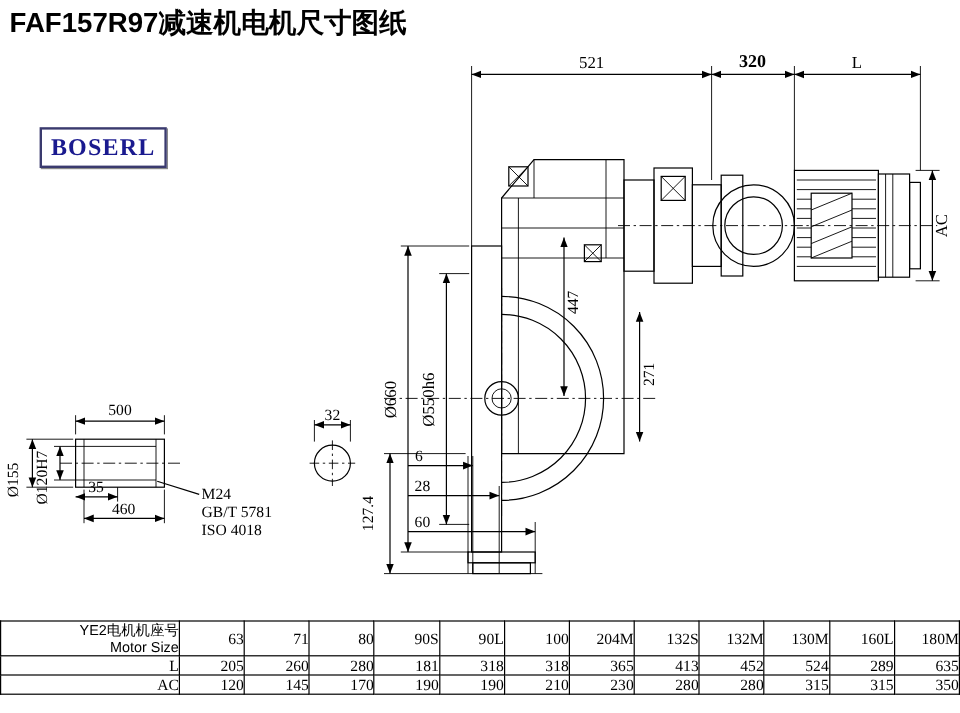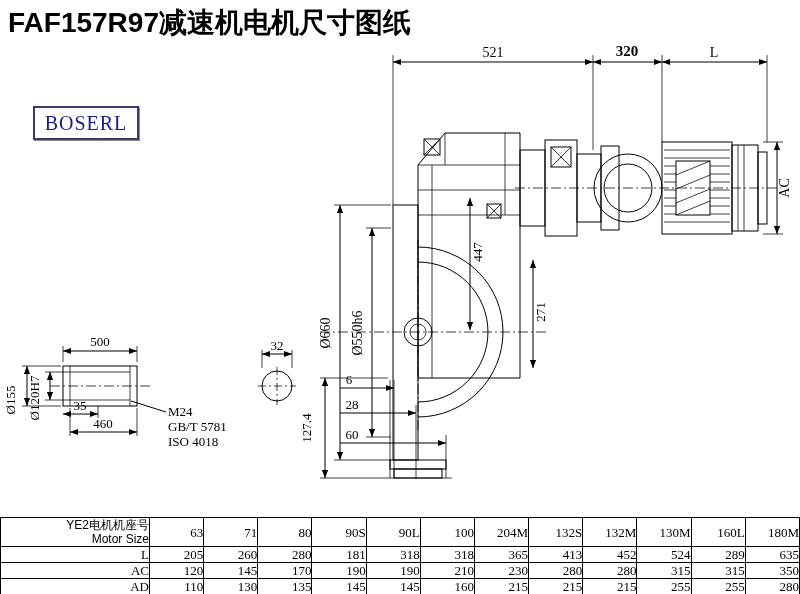"FAF157R97减速机电机尺寸图纸" .title { font-size: 28px -> 23px }
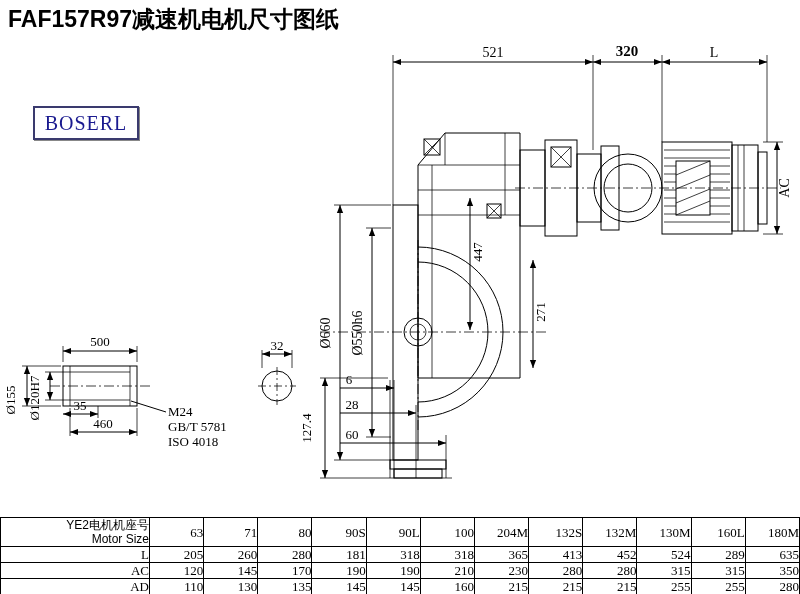"BOSERL" .logo span { font-weight: normal -> bold }
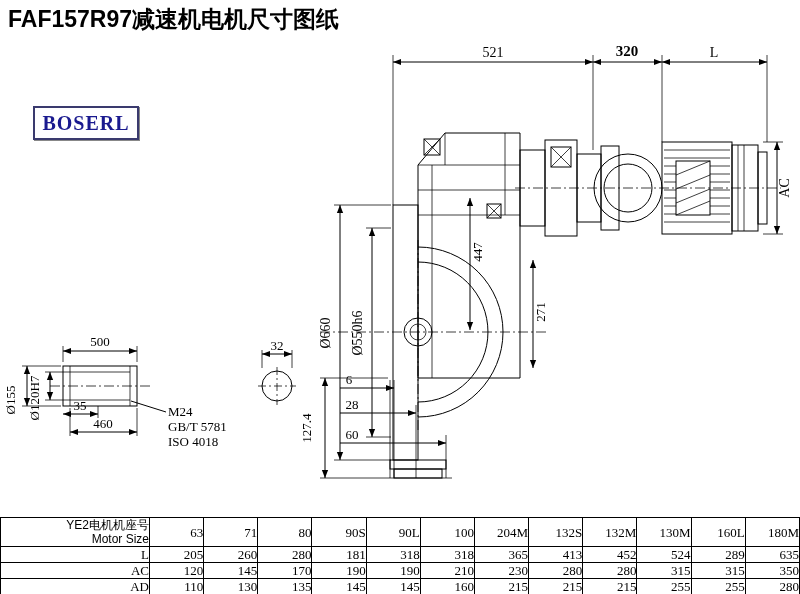"AD" tr { html: <tr> <td>AD</td> <td>110</td> <td>130</td> <td>135</td> <td>145</td> <td>145</td> <td>160</td> <td>215</td> <td>215</td> <td>215</td> <td>255</td> <td>255</td> <td>280</td> </tr> -> none }
